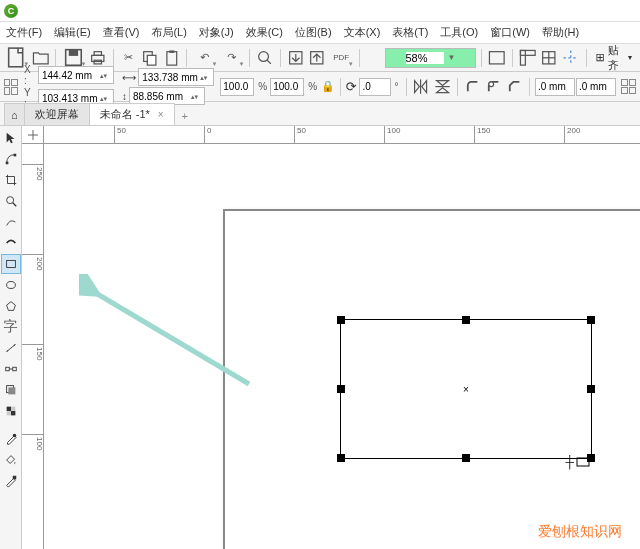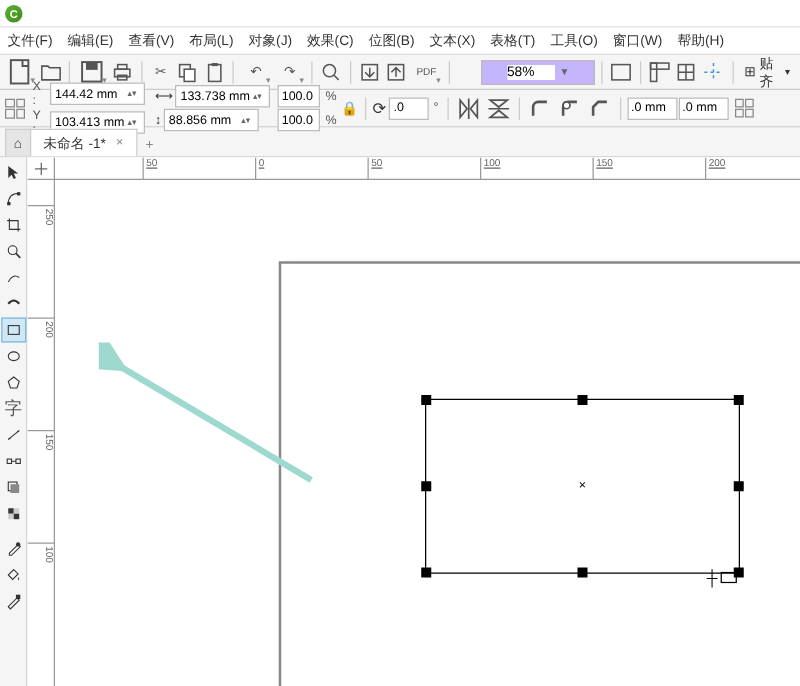"58%" .zoom-box { background: #c4b5fd -> #86efac }
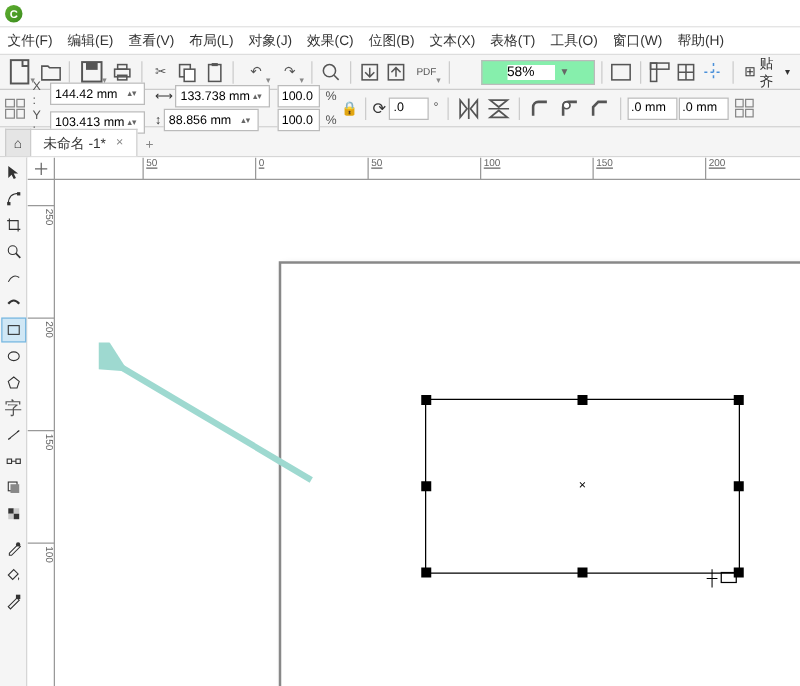"100.0" div { flex-direction: column -> row }
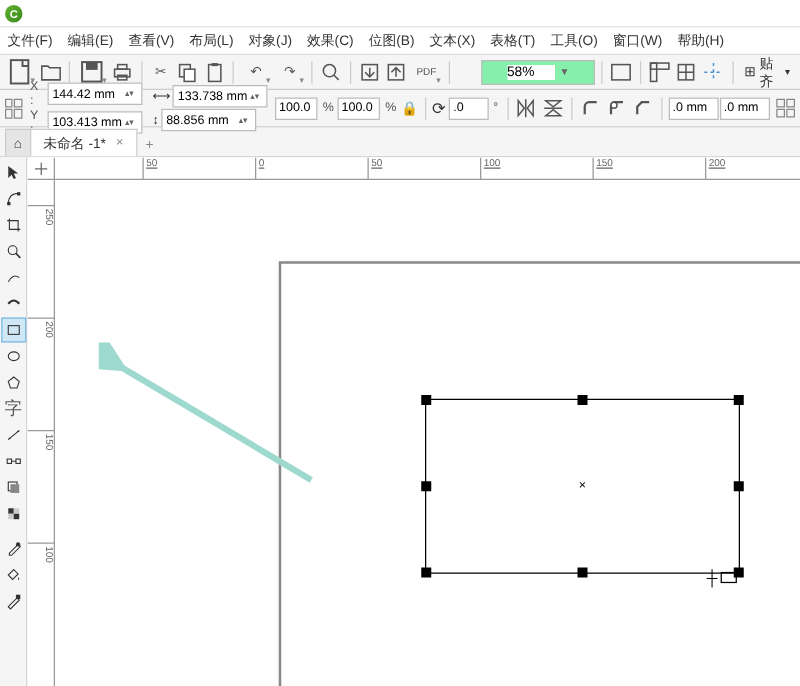"欢迎屏幕" div.tab { html: none -> <div> <span>欢迎屏幕</span> </div> }
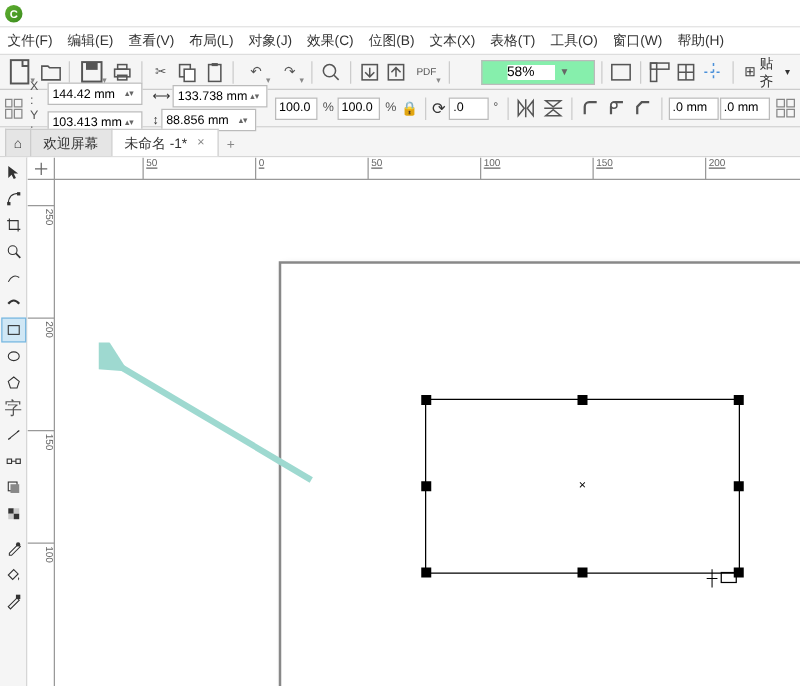"50" .ruler-h .tick { text-decoration: underline -> none }
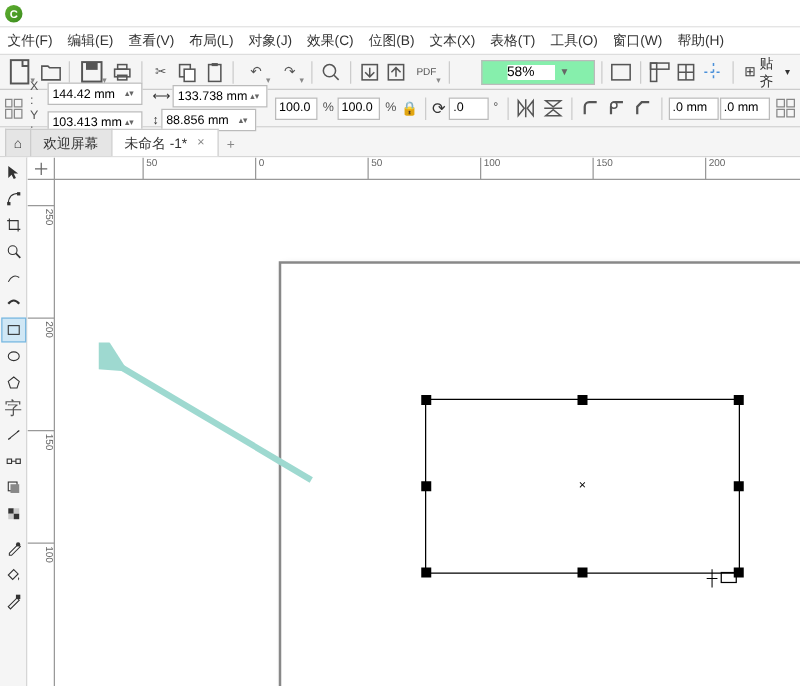"爱刨根知识网" div.watermark { html: none -> <div>爱刨根知识网</div> }
